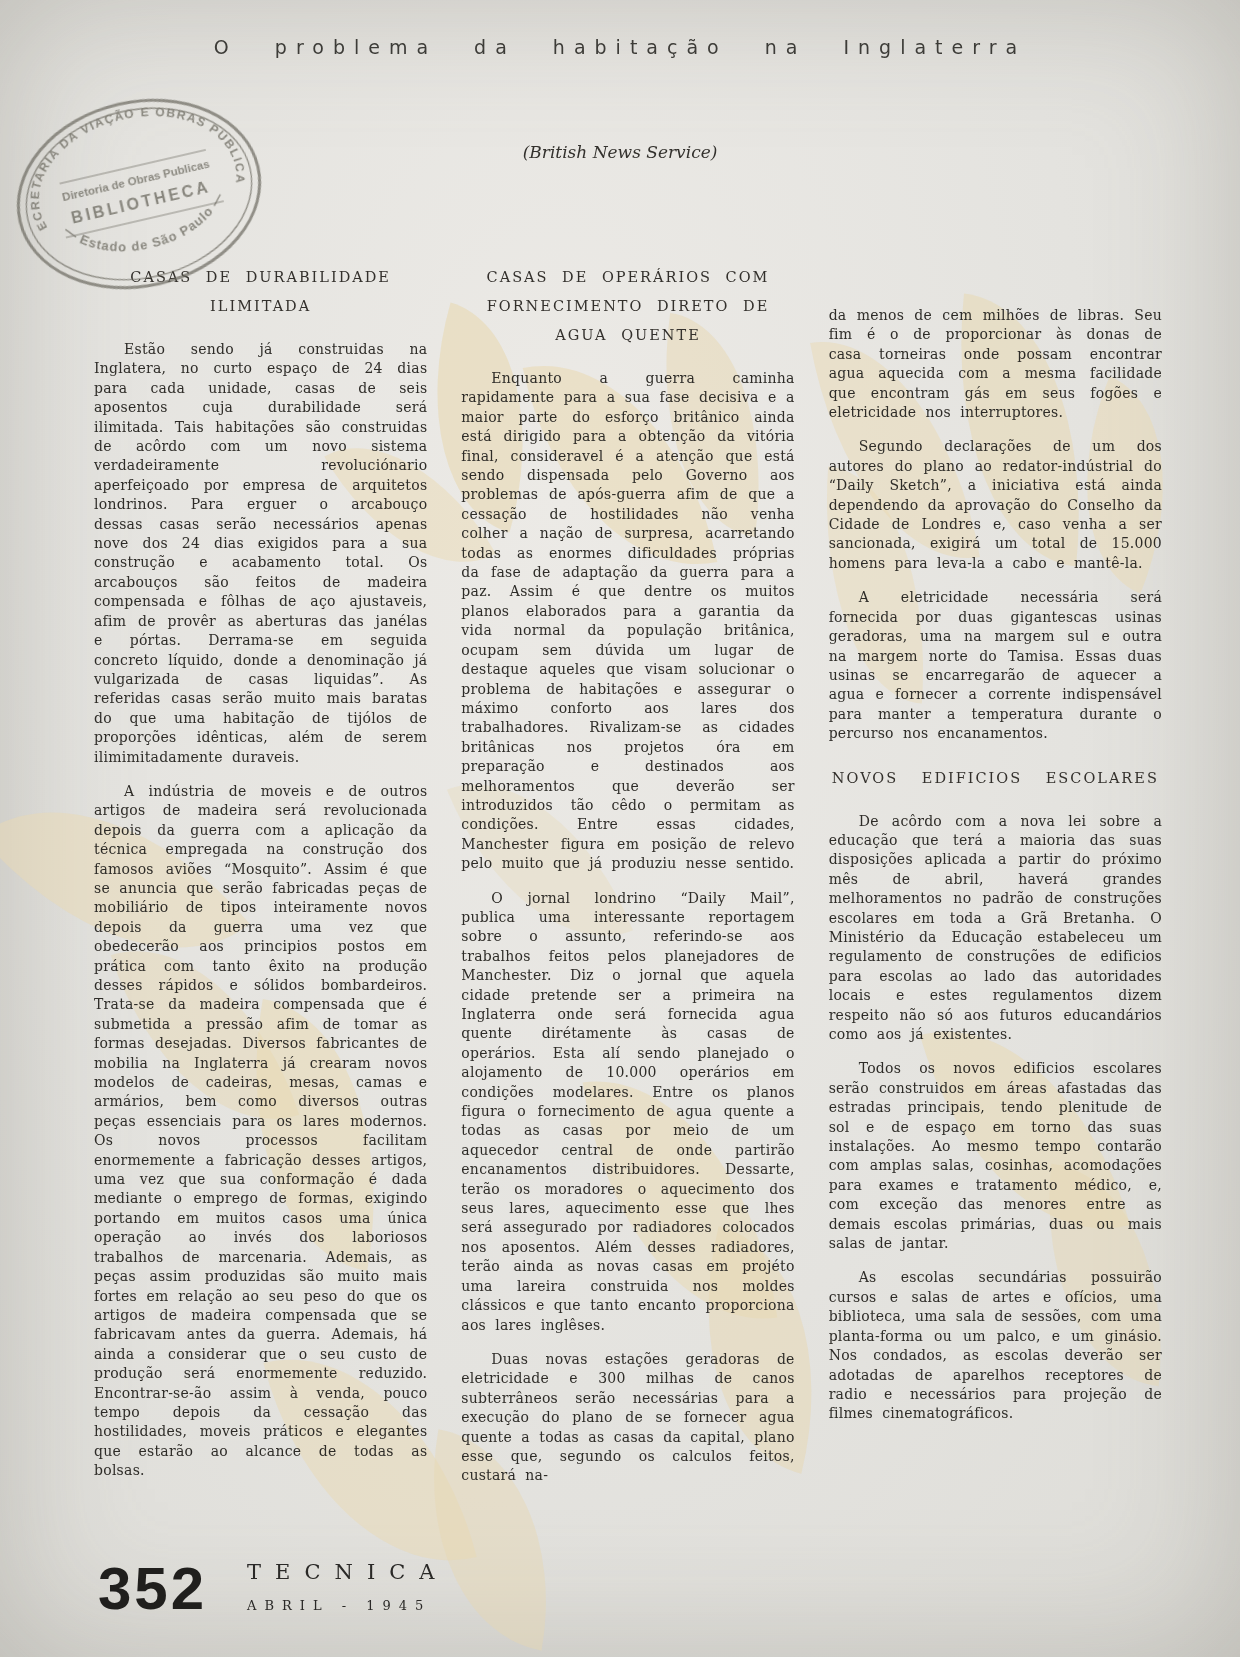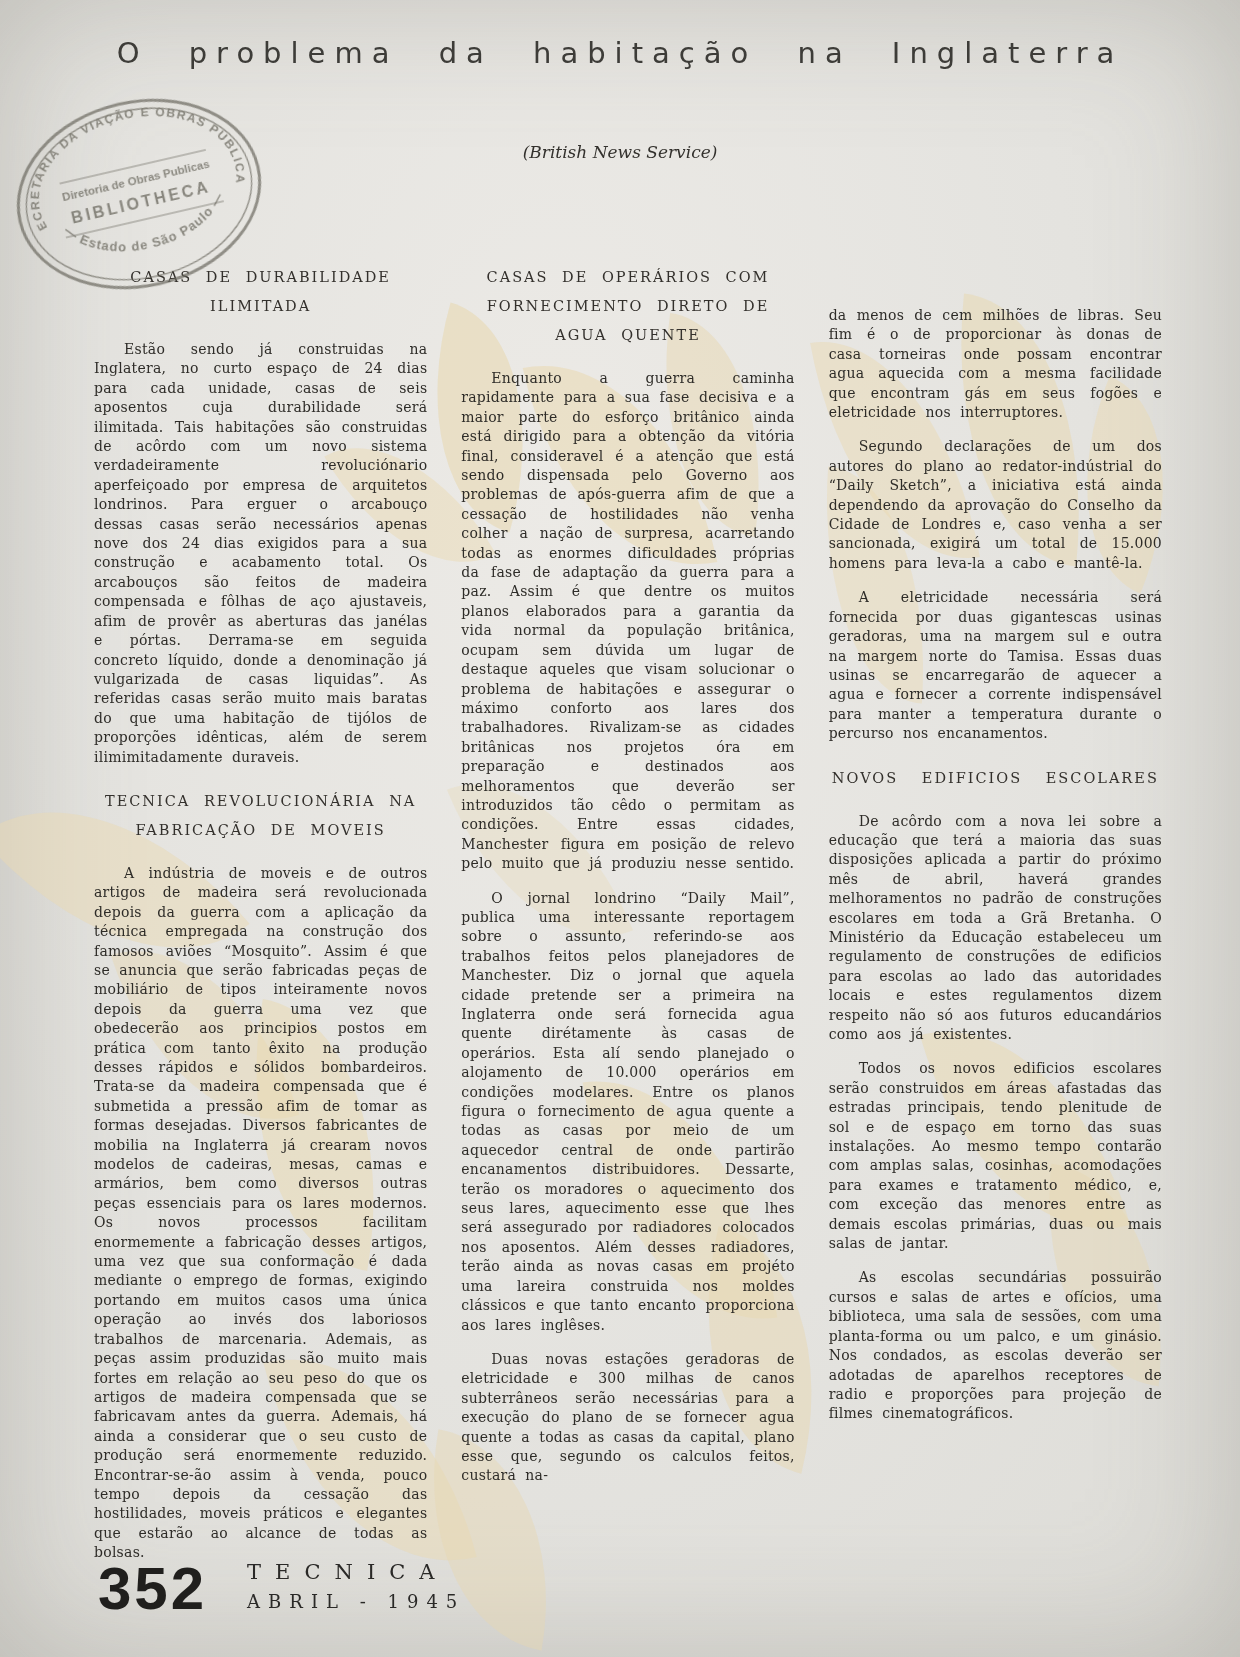"O problema da habitação na" .title { font-size: 29px -> 19px }
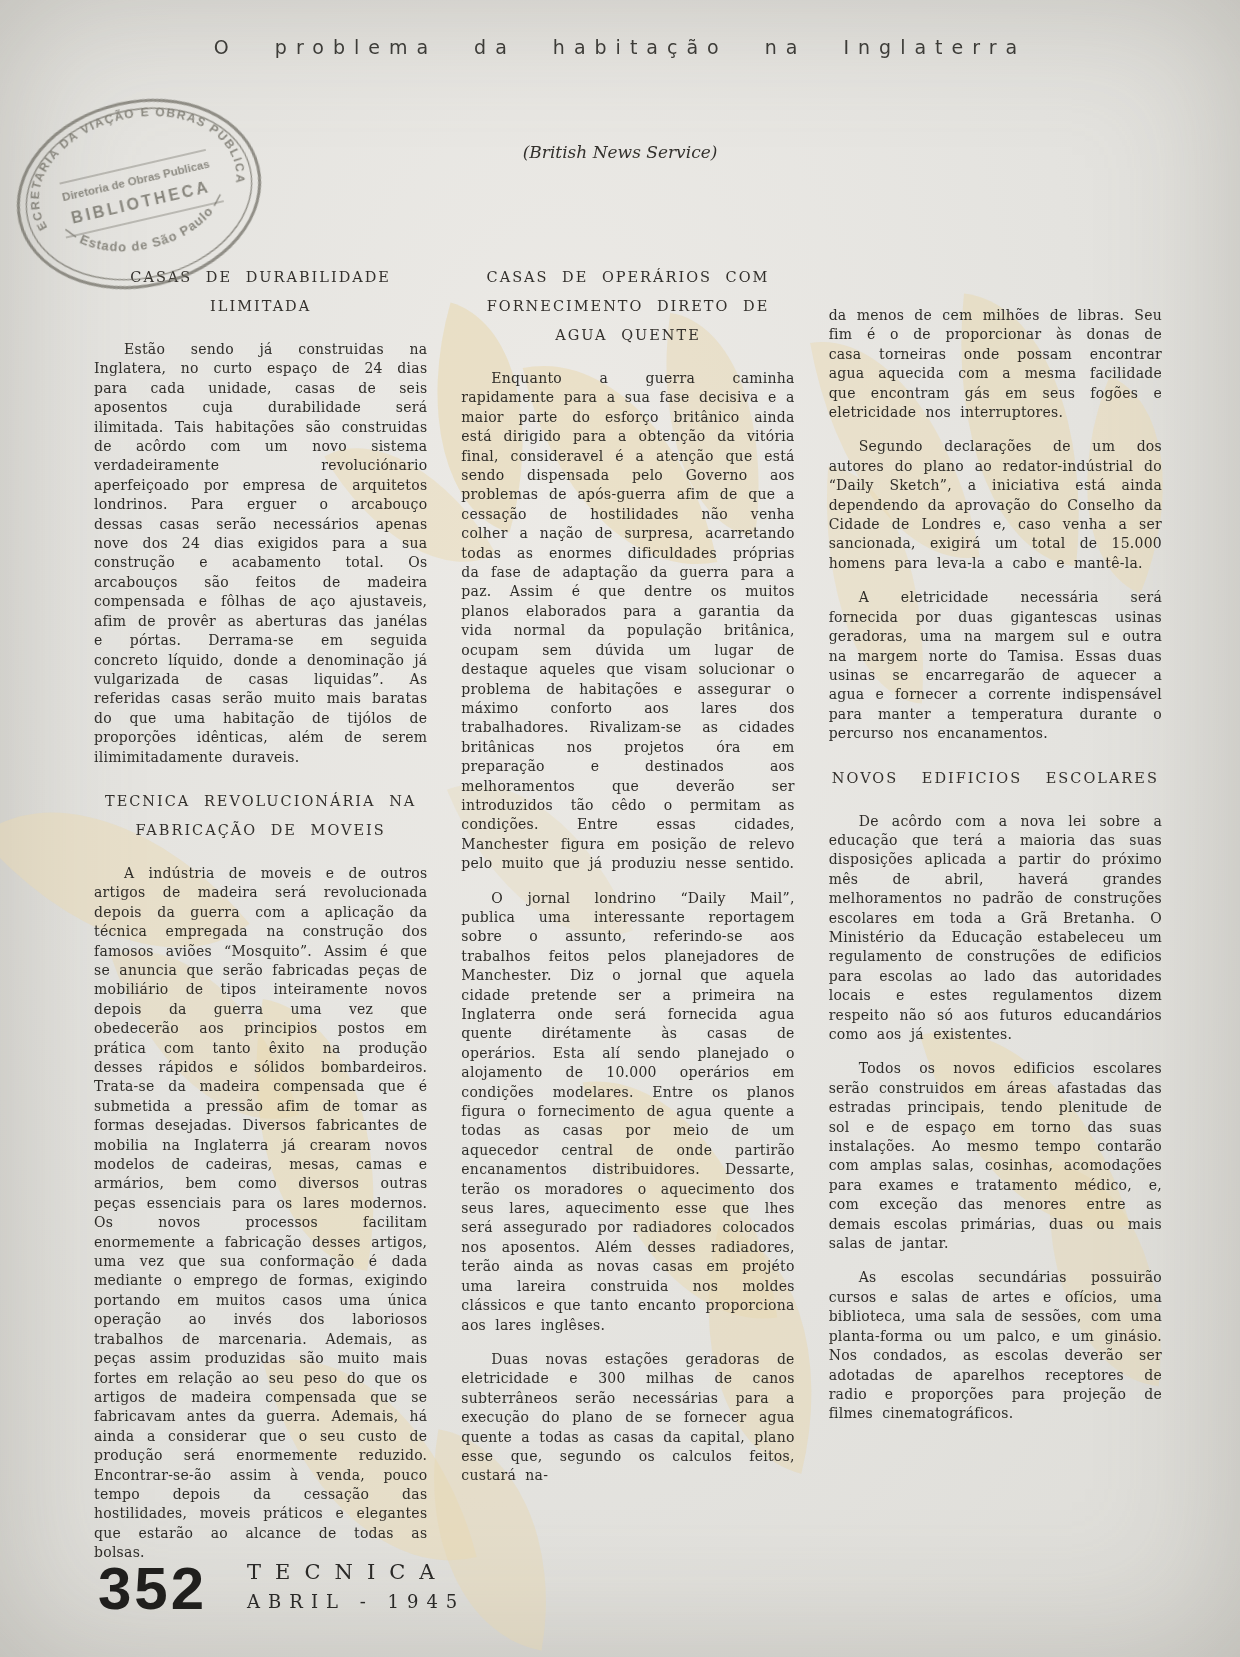"TECNICA REVOLUCIONÁRIA NA" div.heading { html: <div> <div>TECNICA REVOLUCIONÁRIA NA</div> <div>FABRICAÇÃO DE MOVEIS</div> </div> -> none }
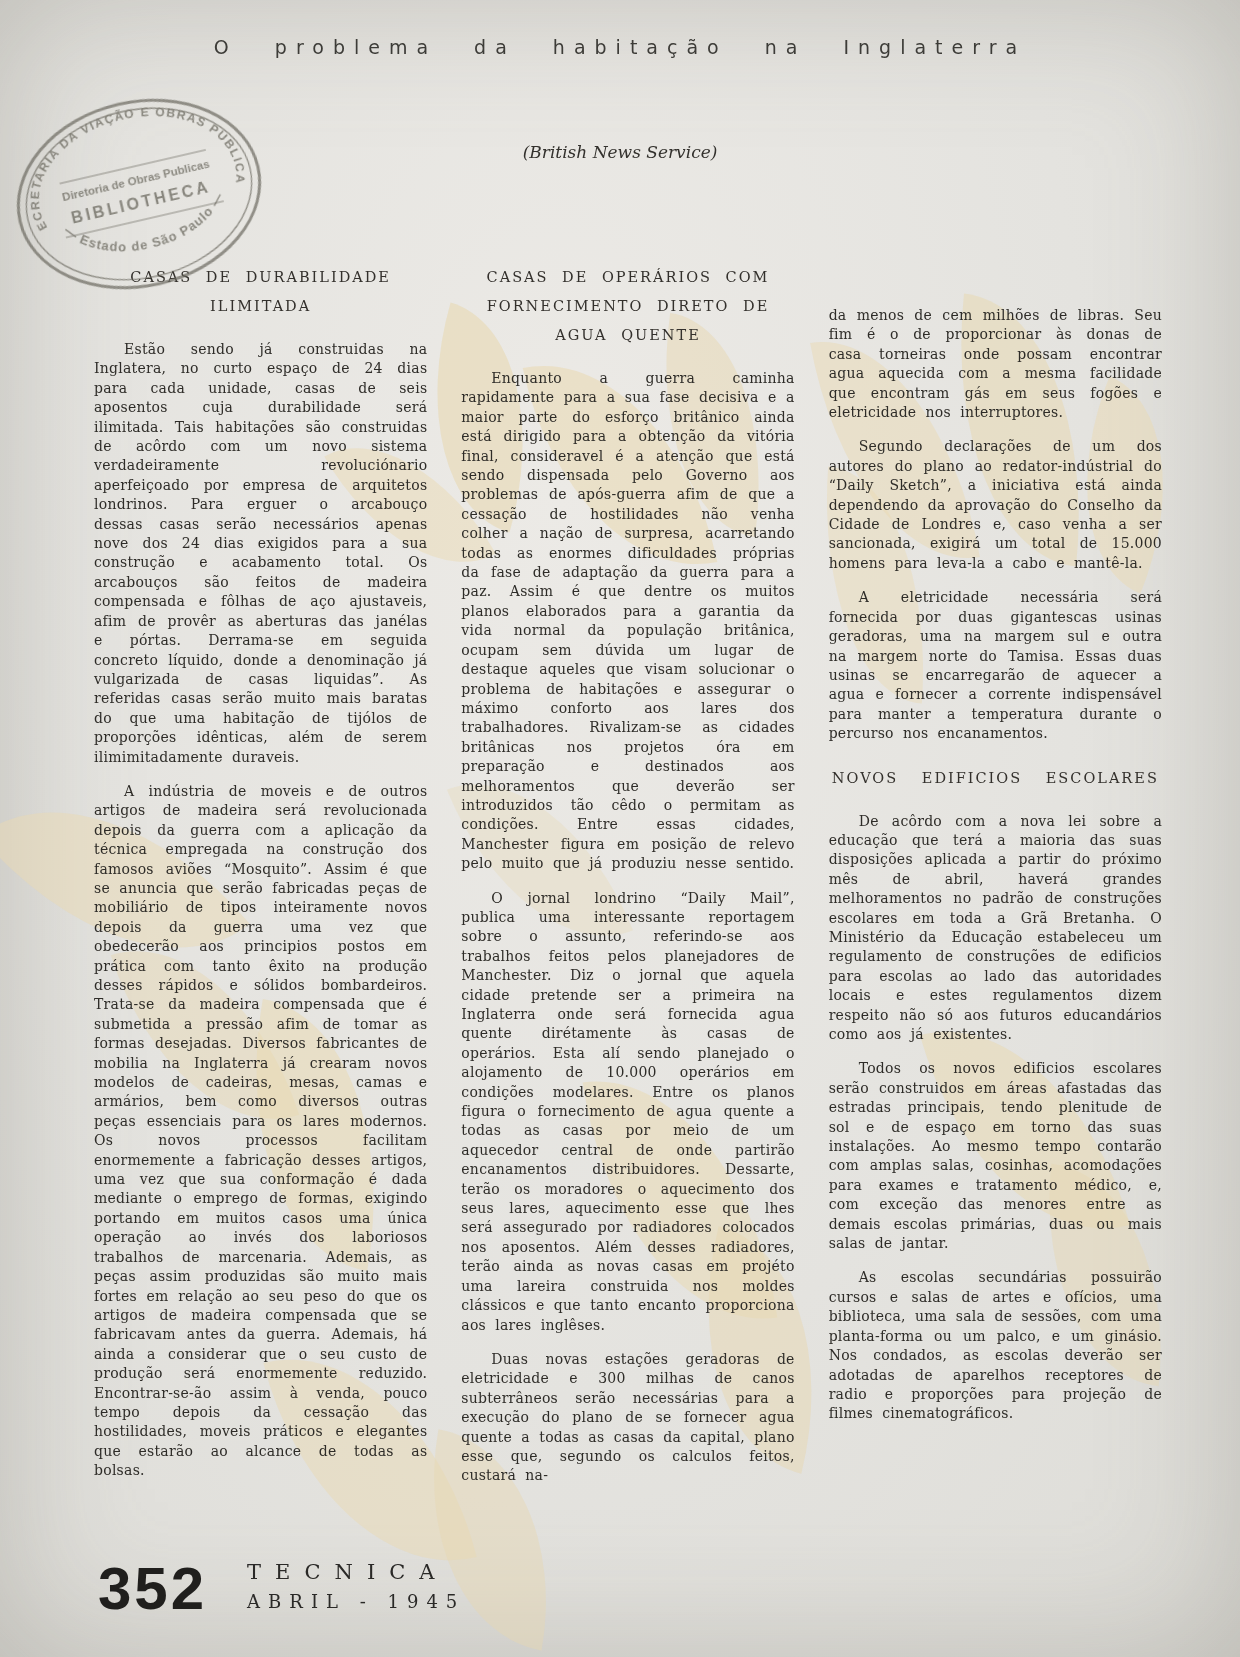"As escolas secundárias possuirão cursos" p.para { text: proporções -> necessários }
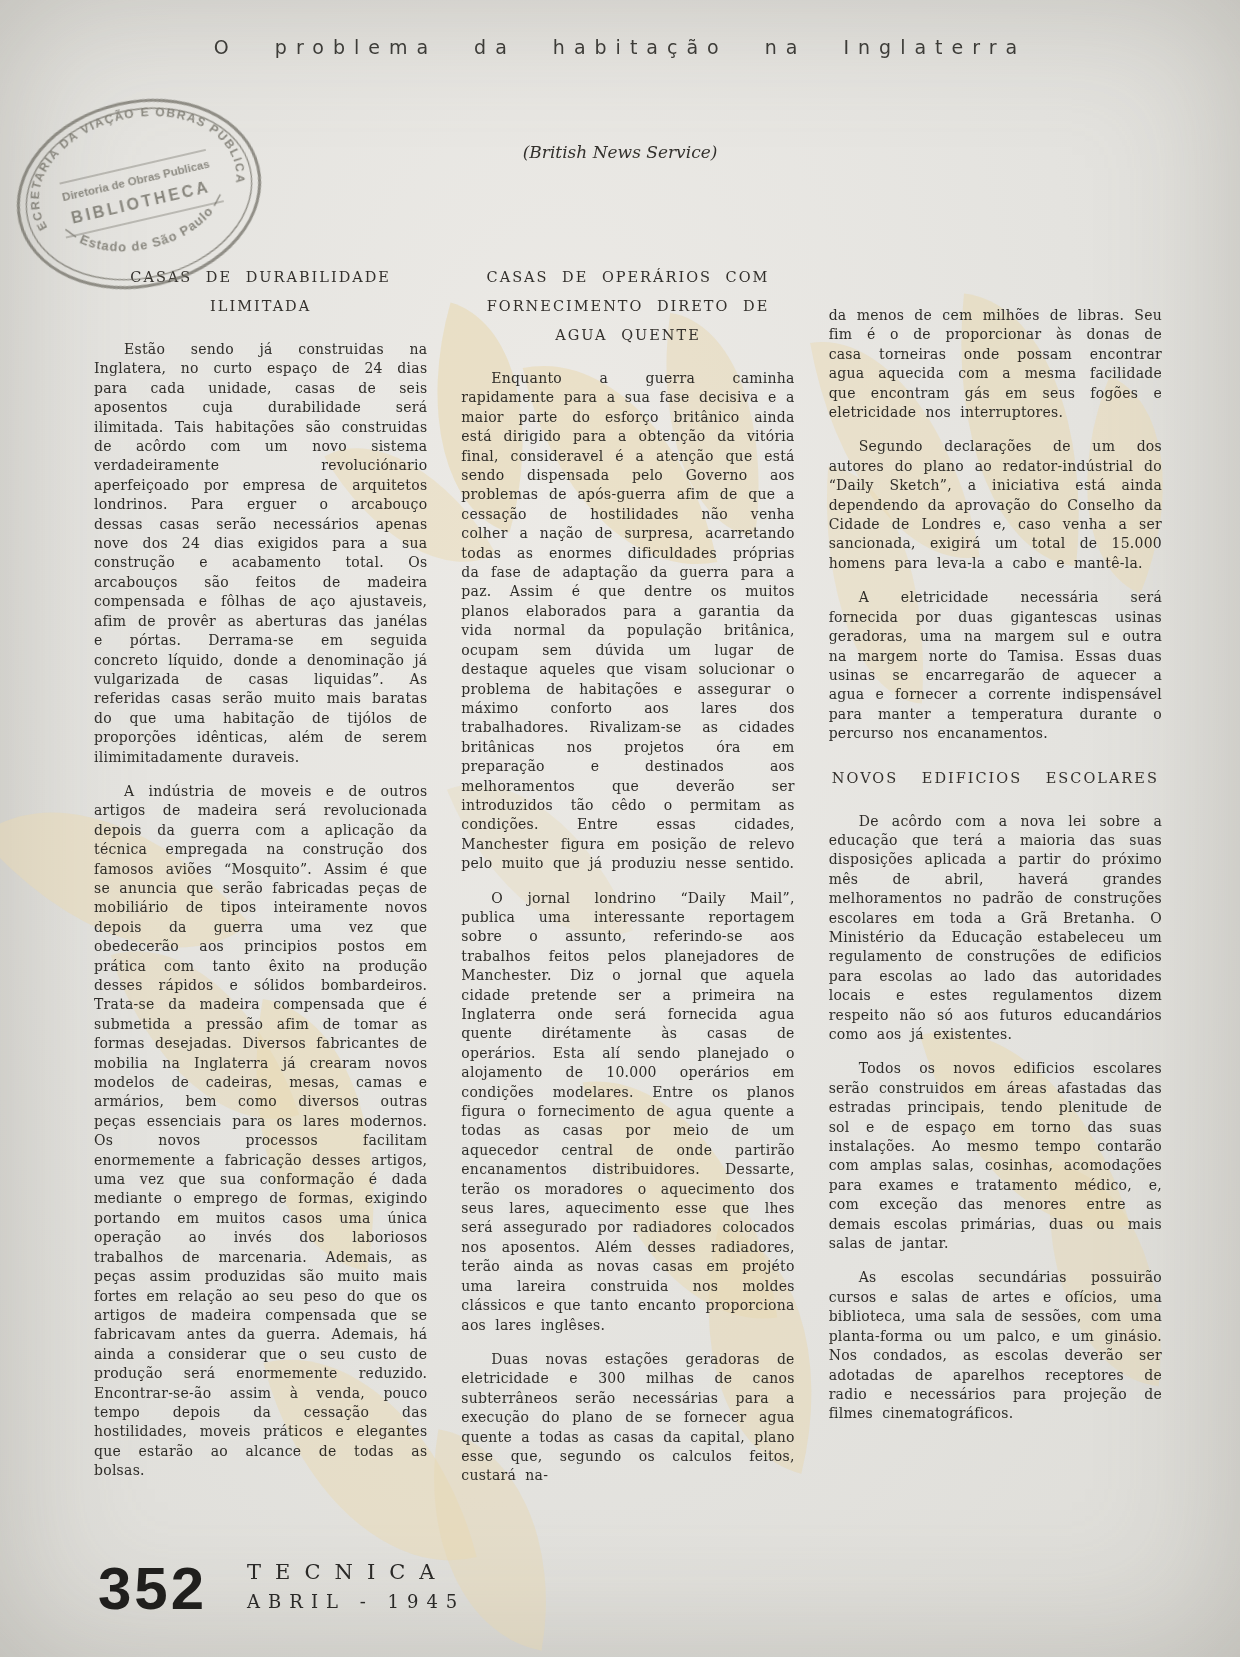"ABRIL - 1945" .magdate { font-size: 18px -> 13px; margin-top: 7px -> 14px }
